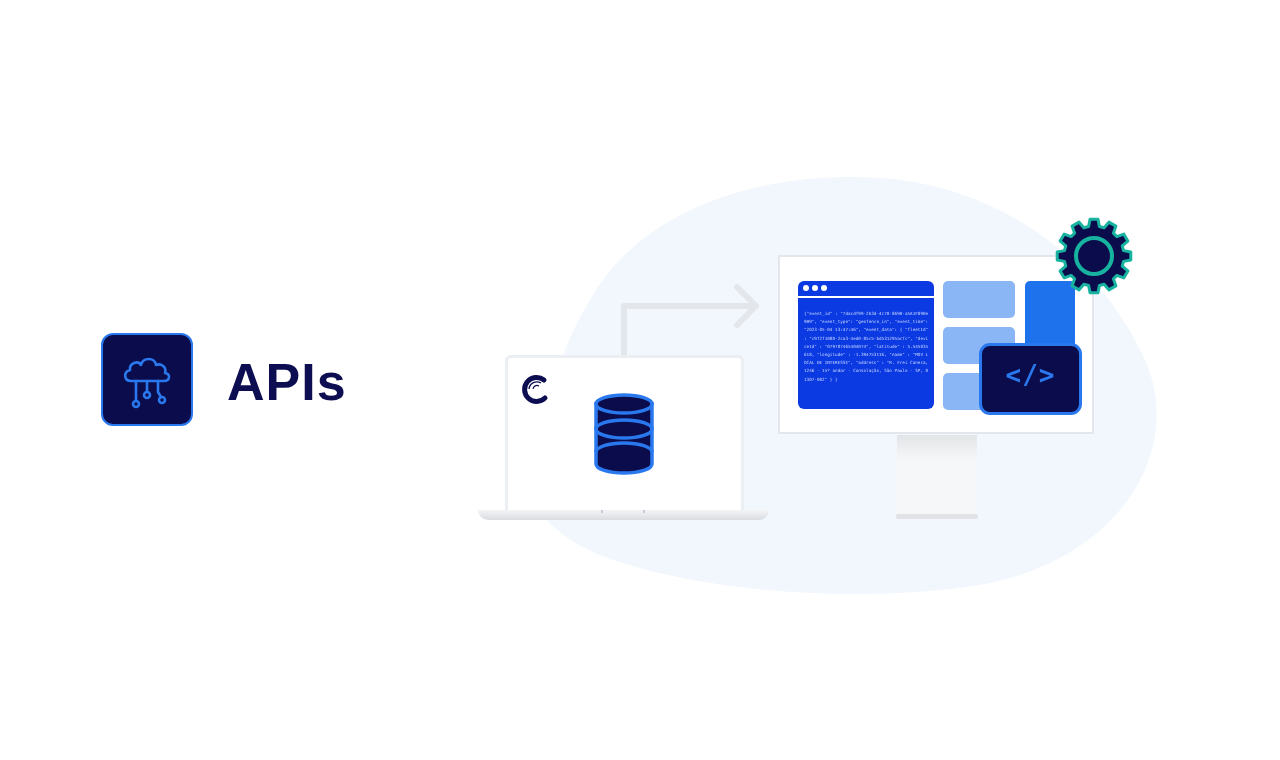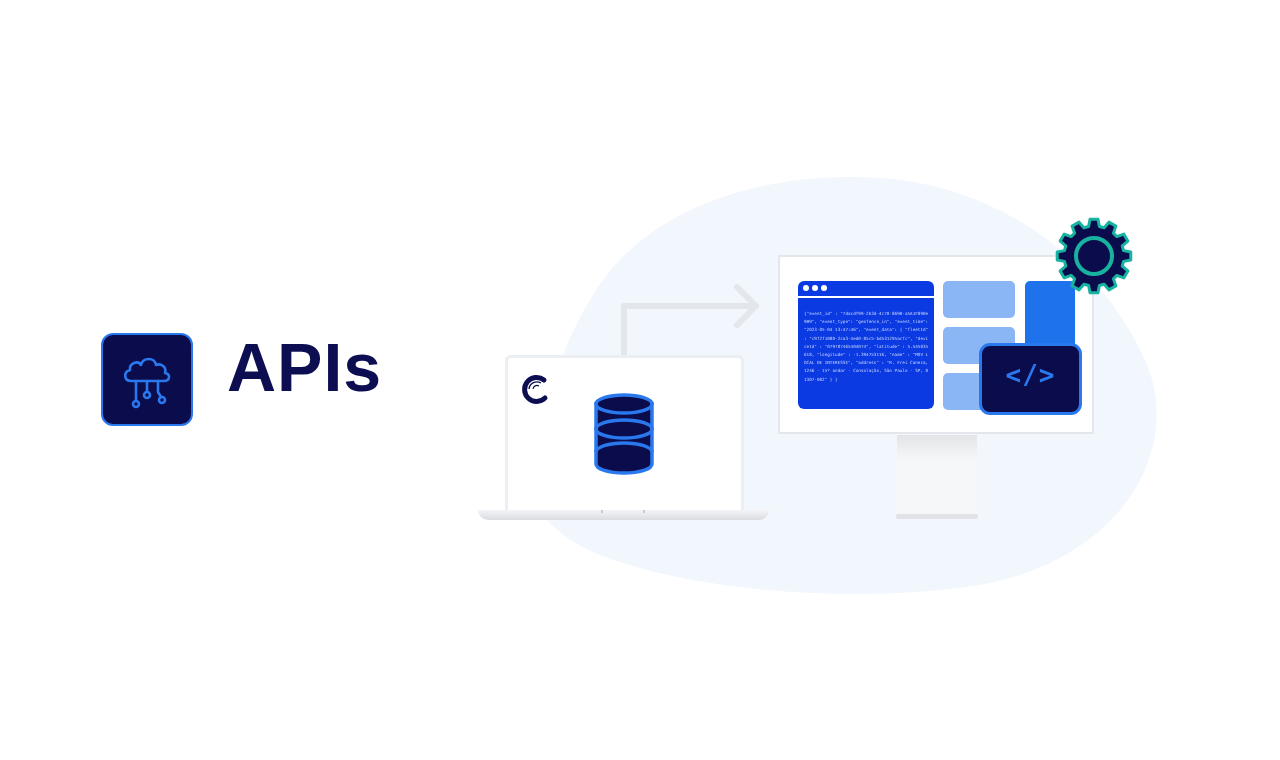"APIs" #api-title { font-size: 68px -> 52px; top: 335px -> 350px }
